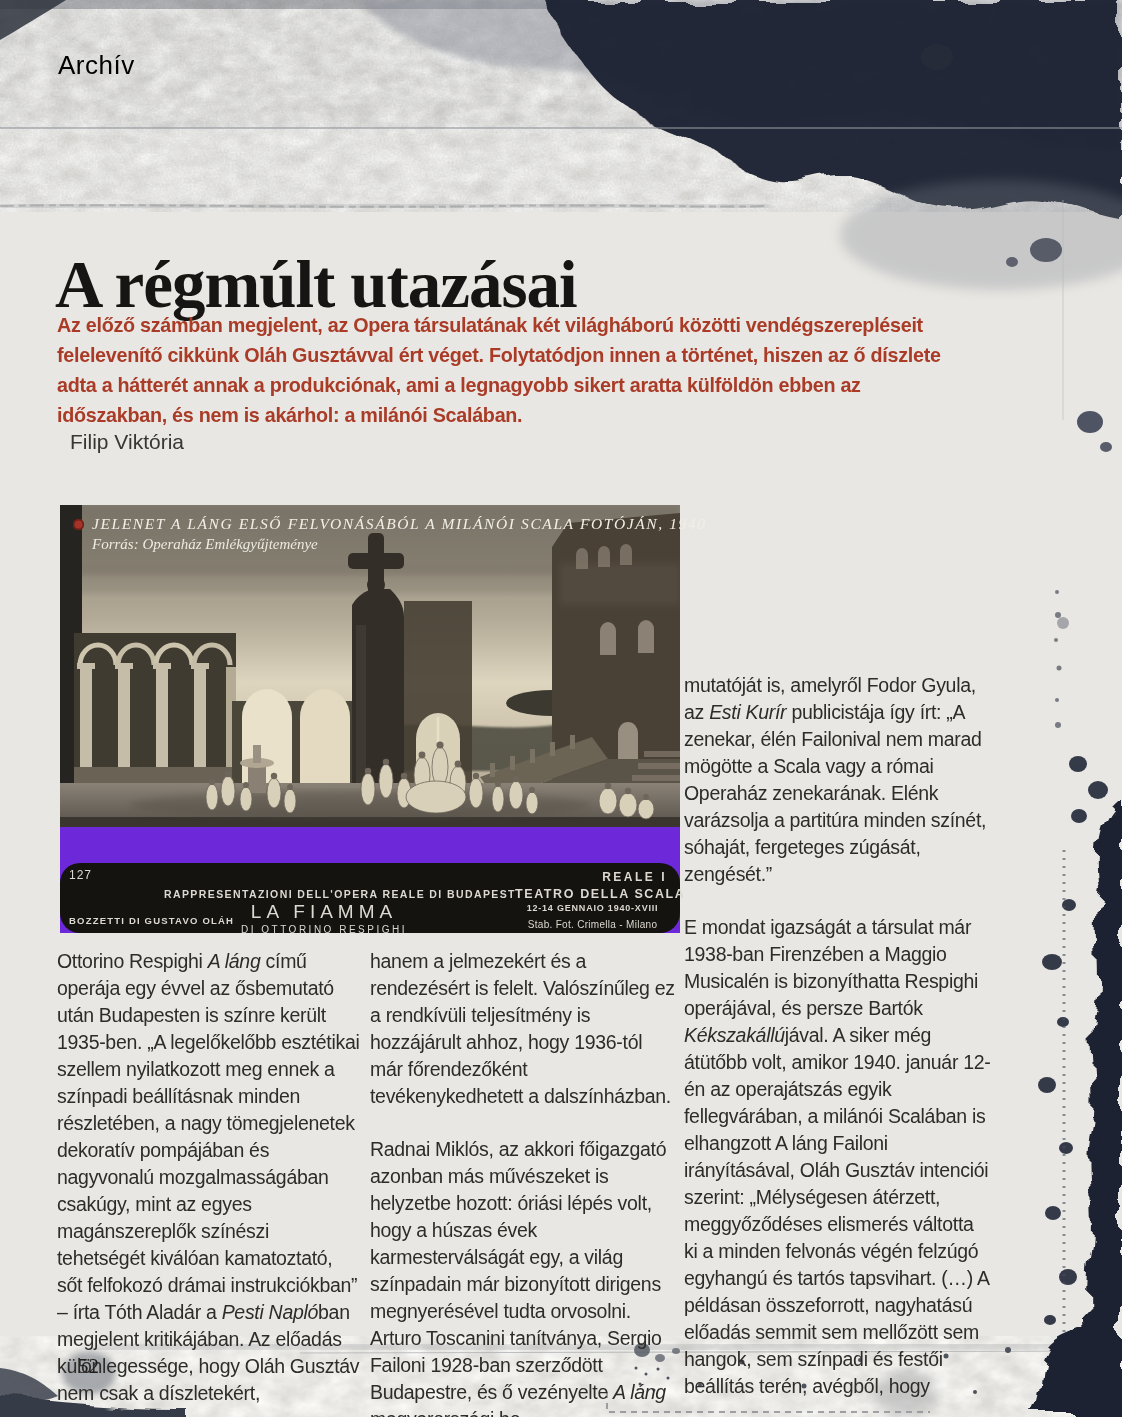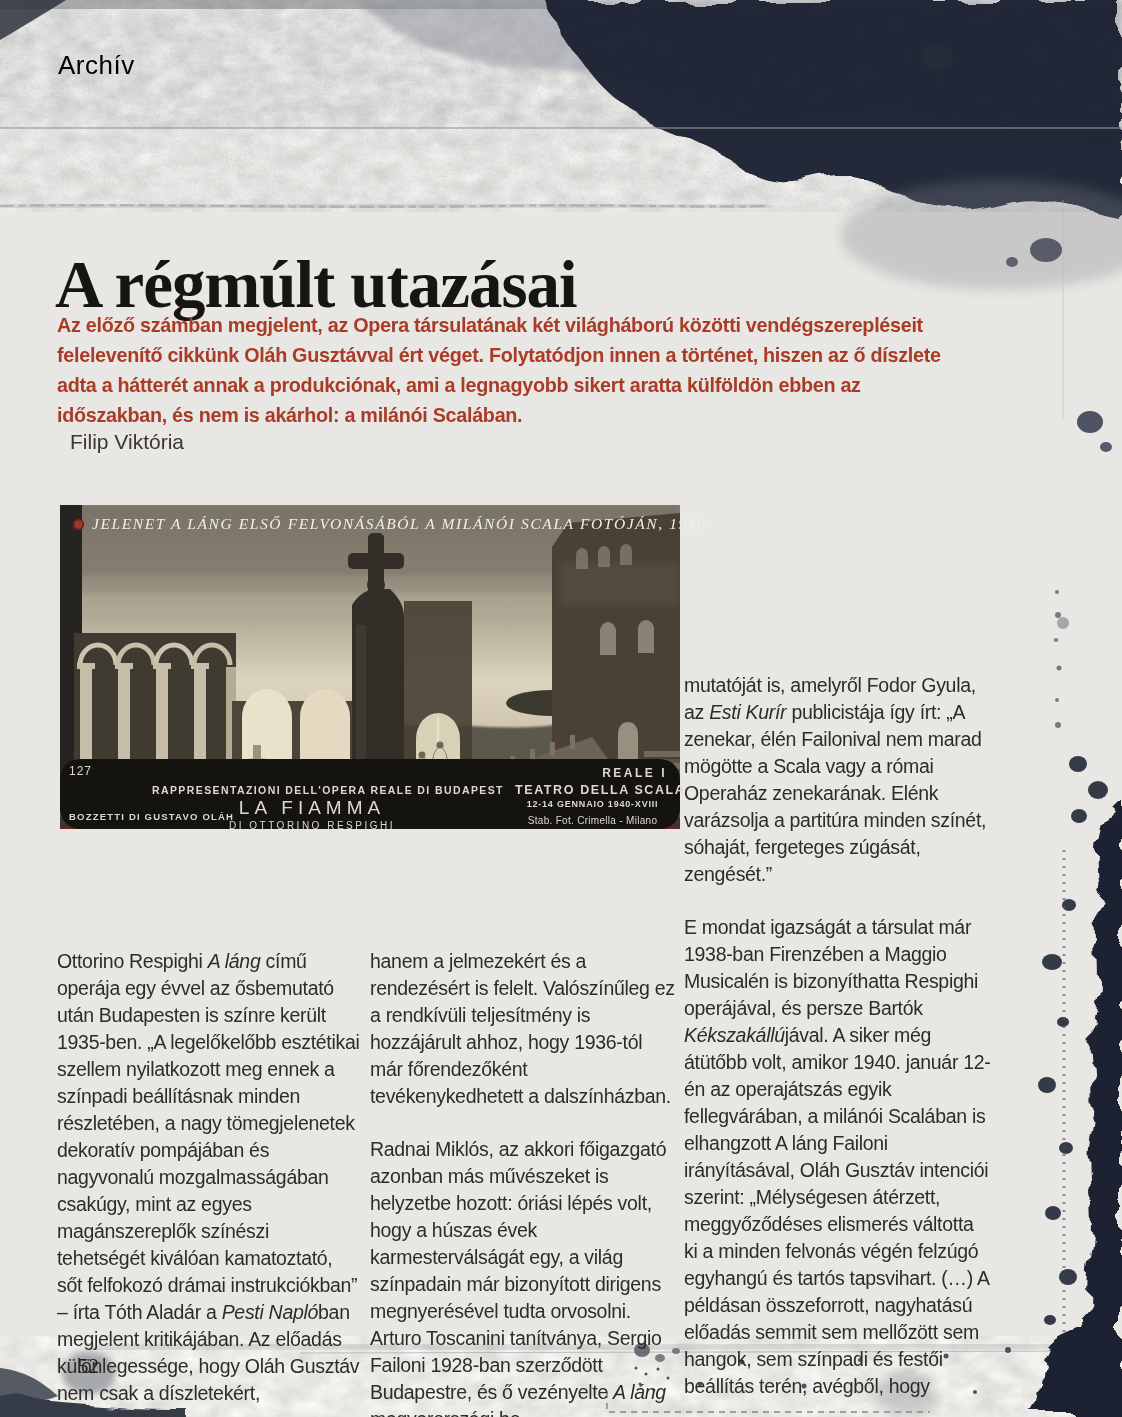"JELENET A LÁNG ELSŐ FELVONÁSÁBÓL" .photo { background: #7f1d1d -> #6d28d9; height: 324px -> 428px }
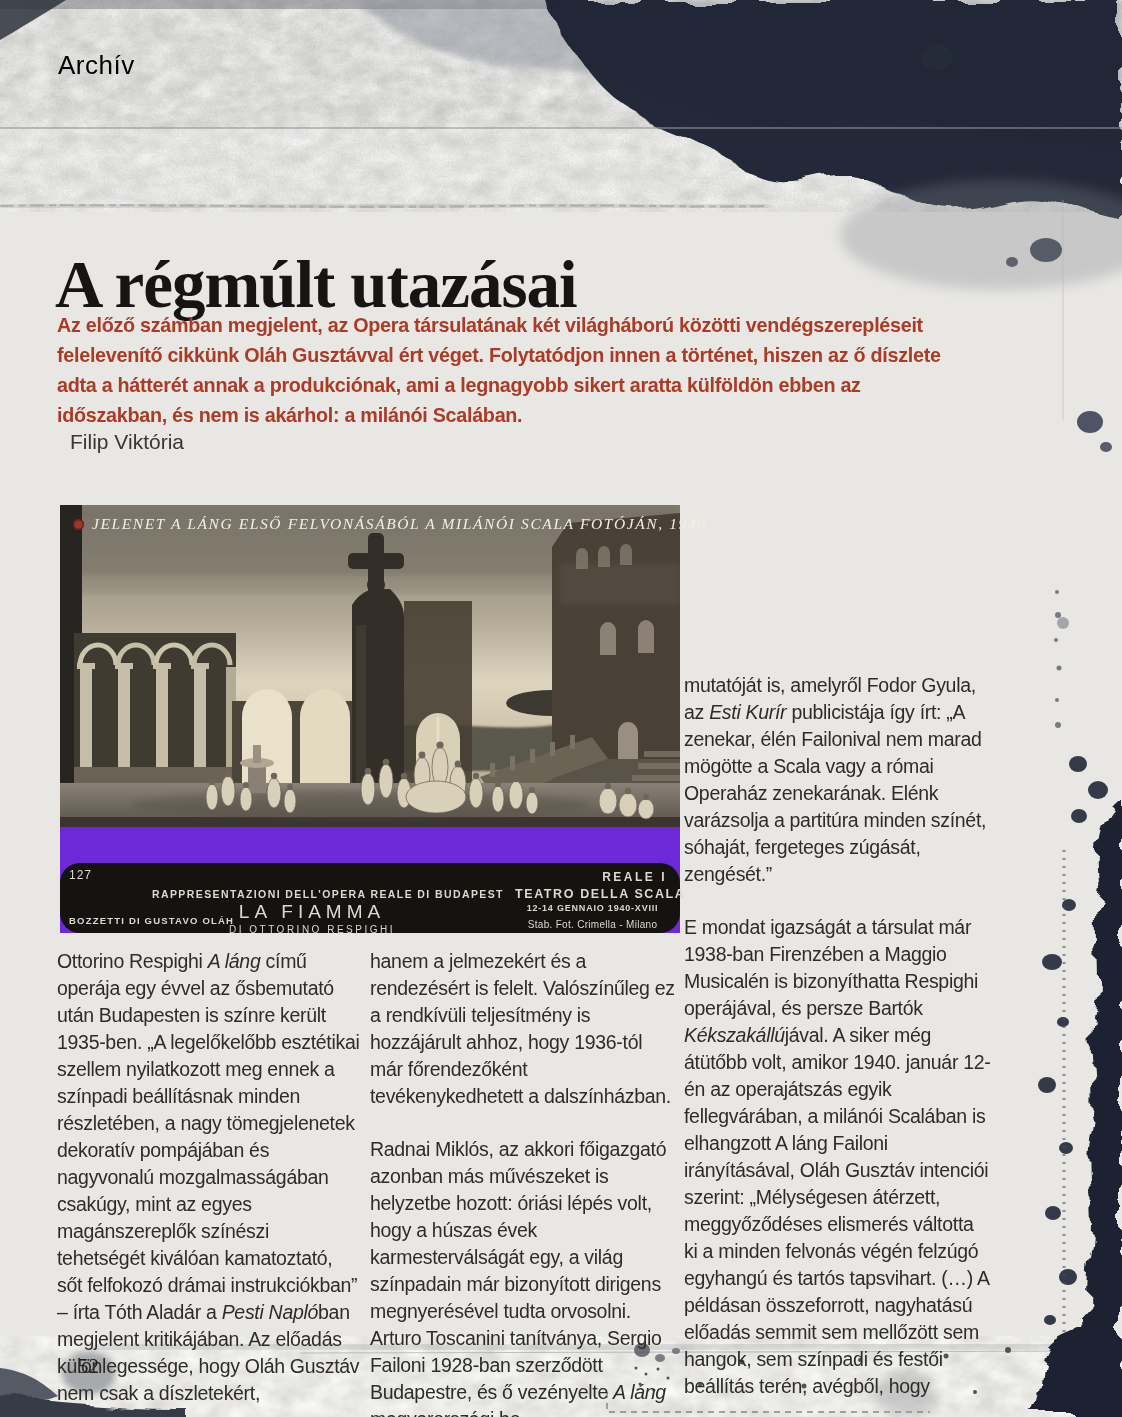"Forrás: Operaház Emlékgyűjteménye" div.cap-source { html: none -> <div>Forrás: Operaház Emlékgyűjteménye</div> }
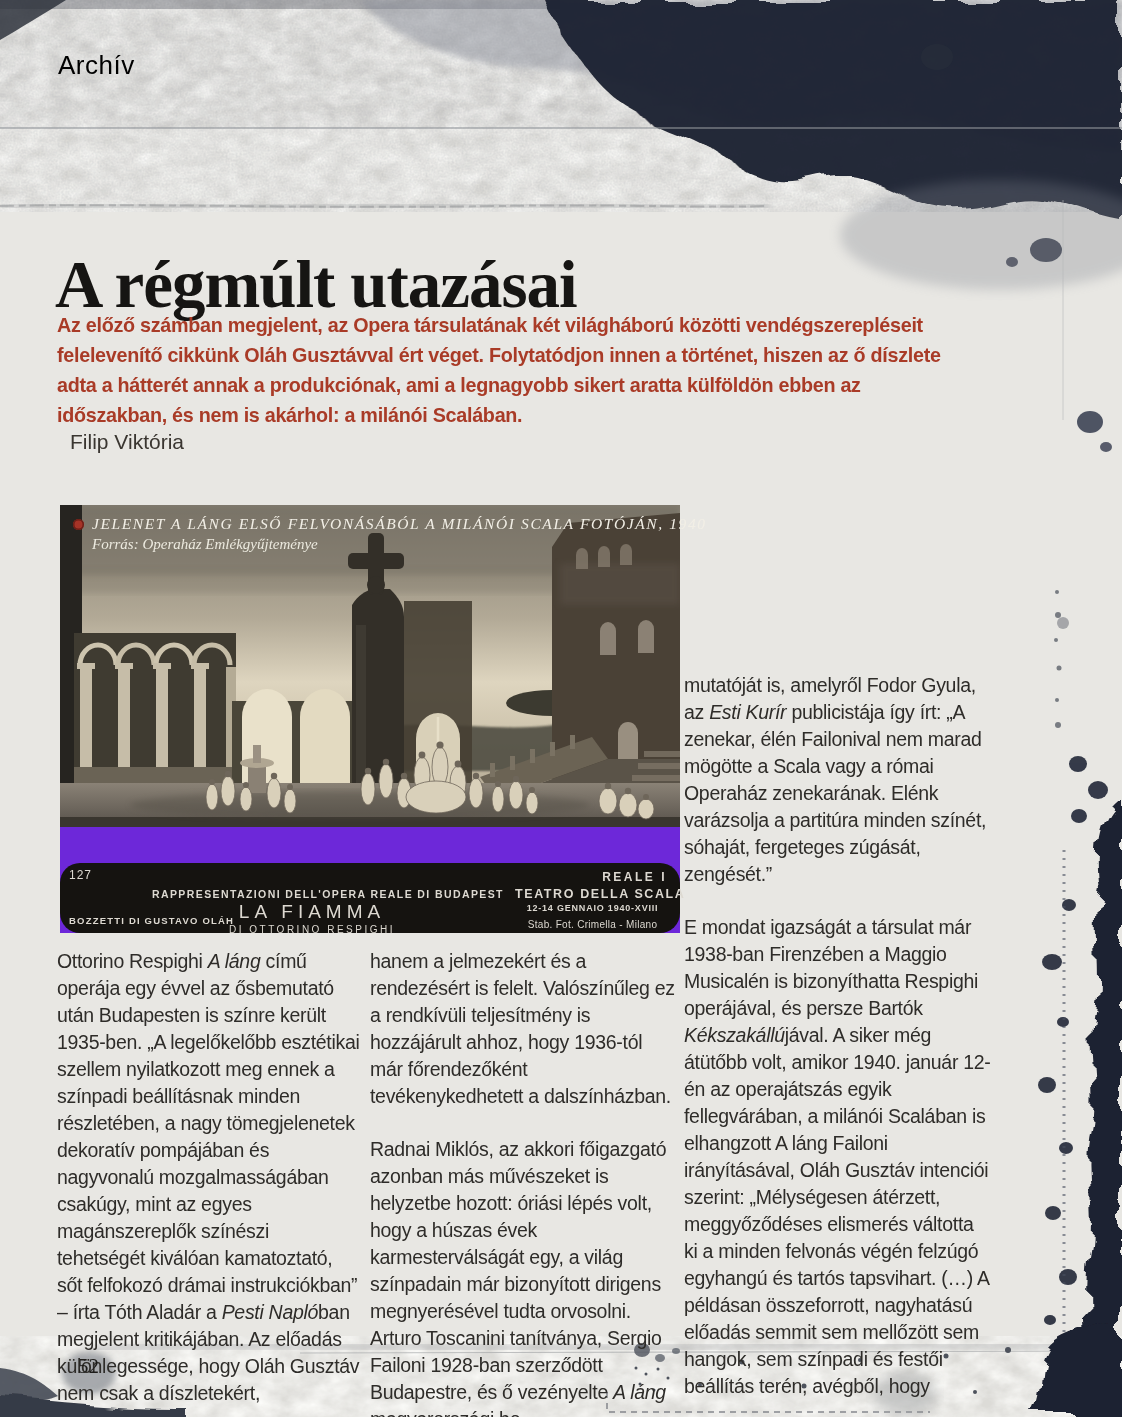"RAPPRESENTAZIONI DELL'OPERA REALE DI" .pl-center { left: 92px -> 104px }
